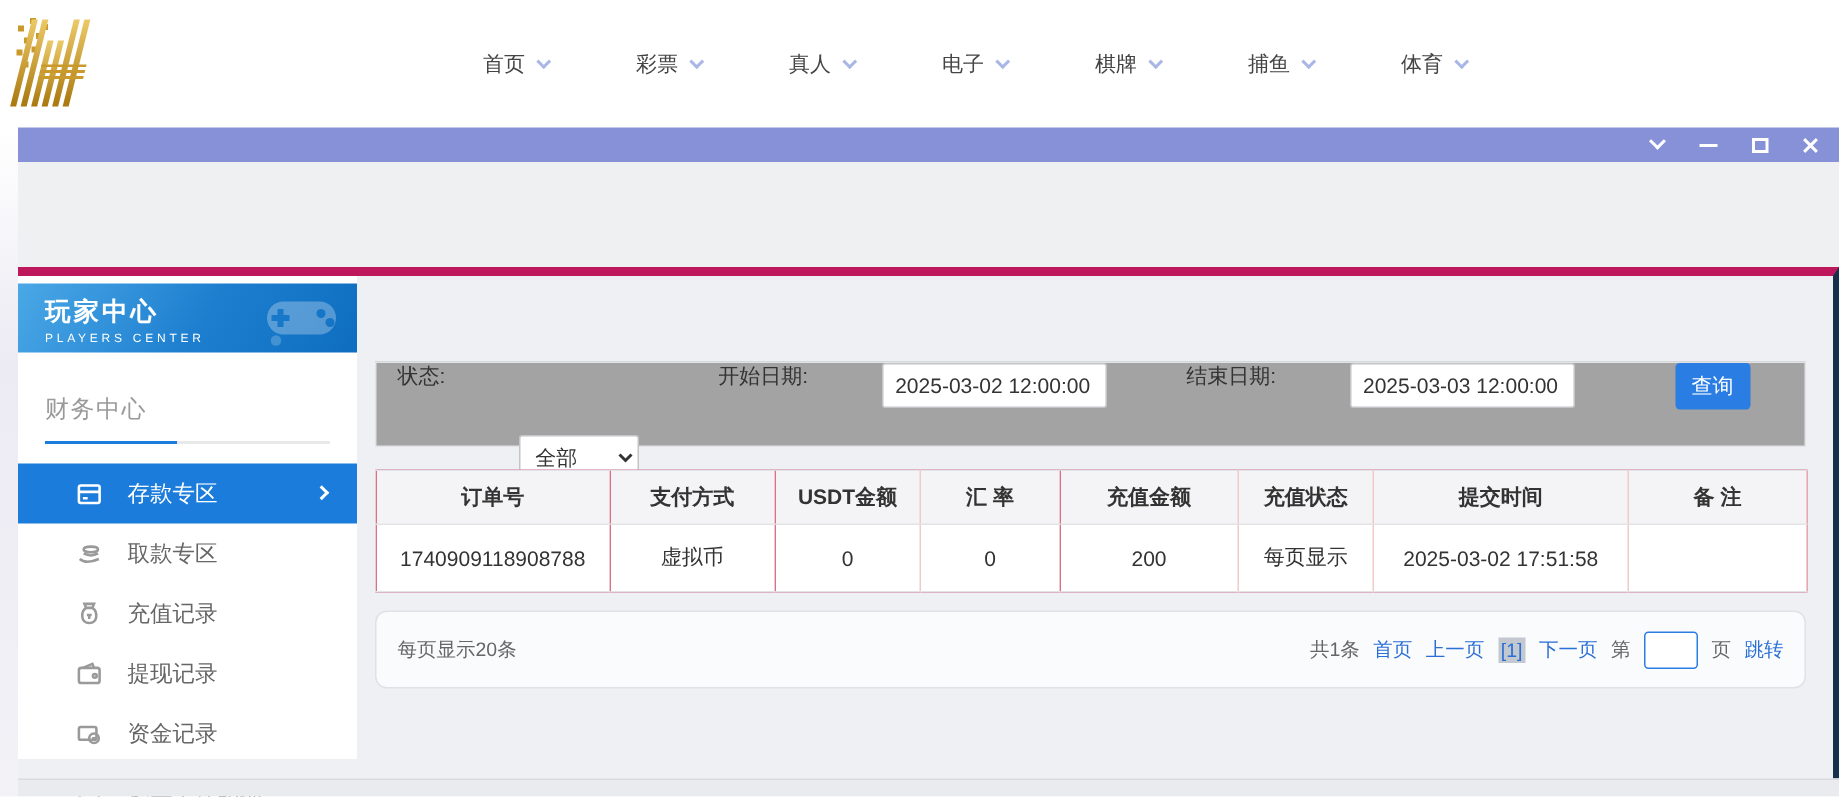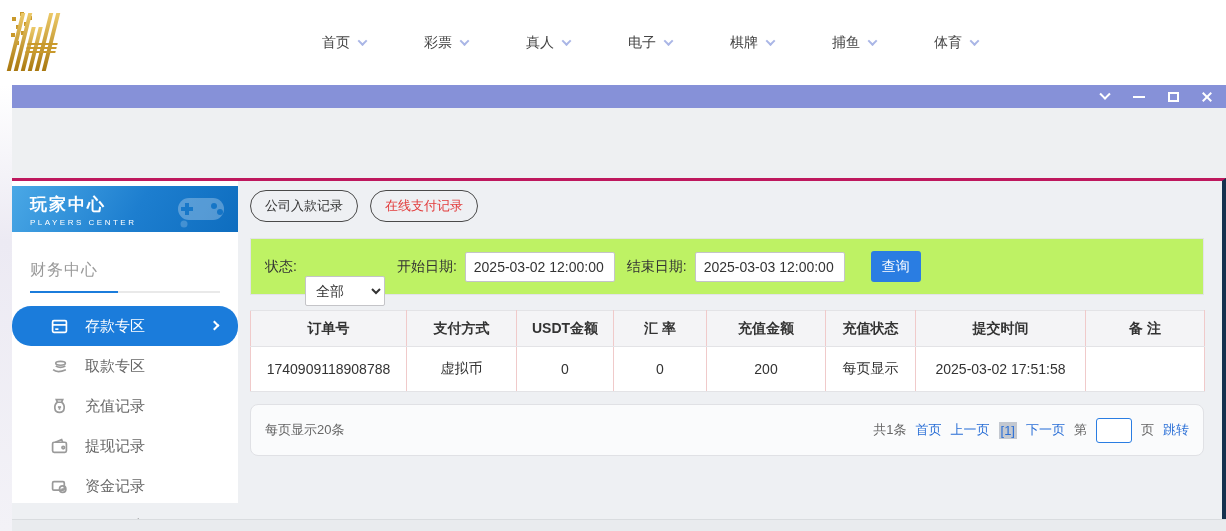"玩家中心" .app { border-top: 3px solid #be185d -> 6px solid #be185d }
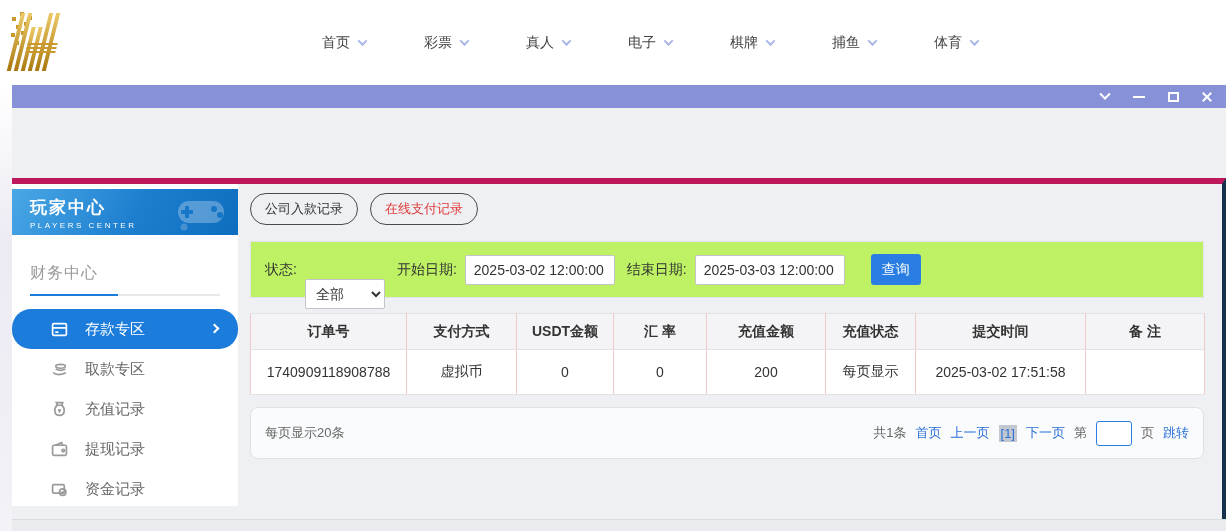"公司入款记录" div.tabs { html: <div> <button>公司入款记录</button> <button>在线支付记录</button> </div> -> none }
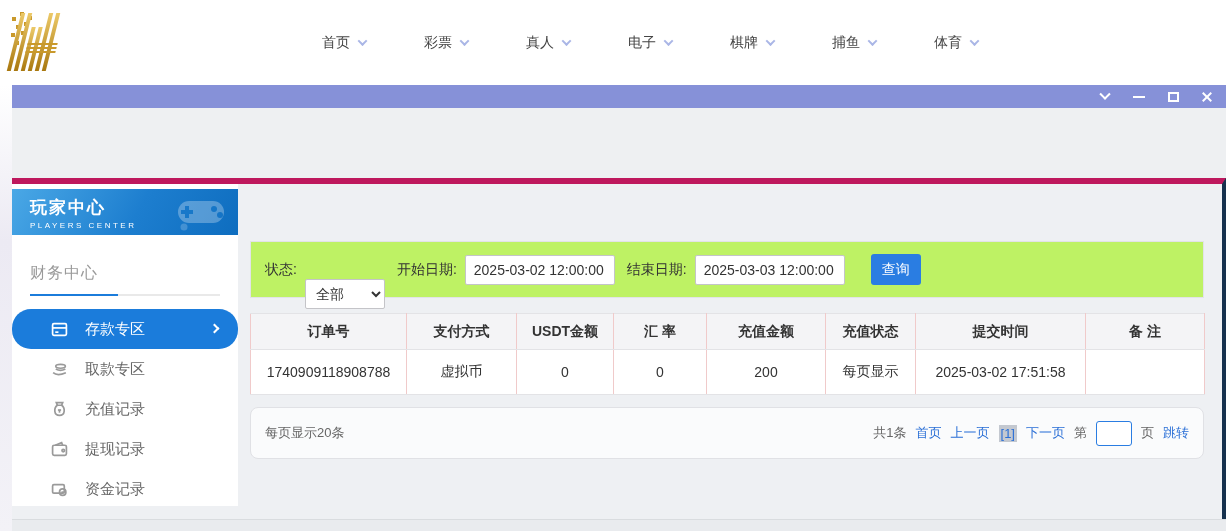"状态:" .filter-panel { align-items: center -> flex-start; background: #bef264 -> #a3a3a3; gap: none -> 41px }
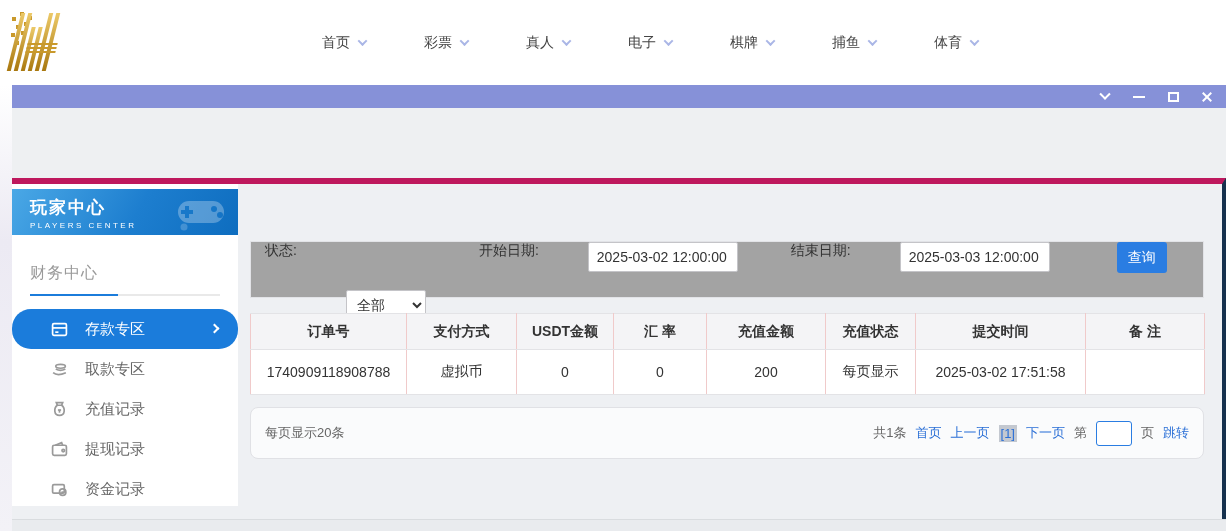"存款专区" .sb-item.active { border-radius: 19px -> none }
